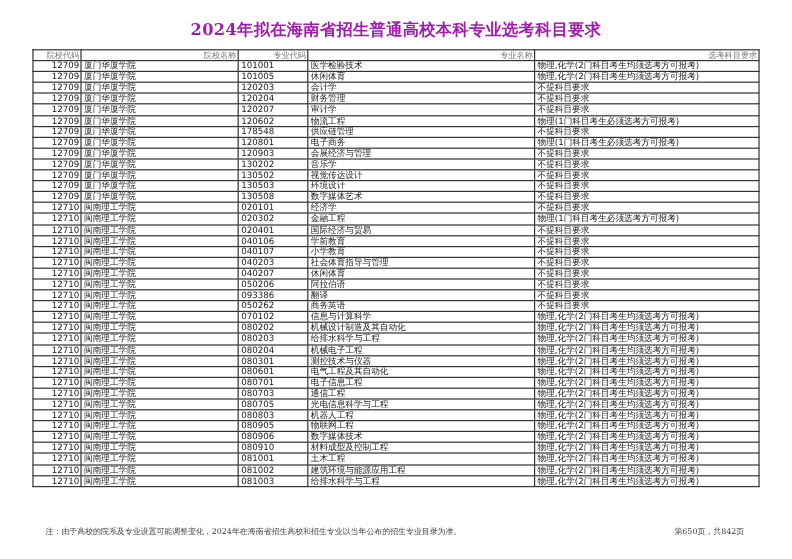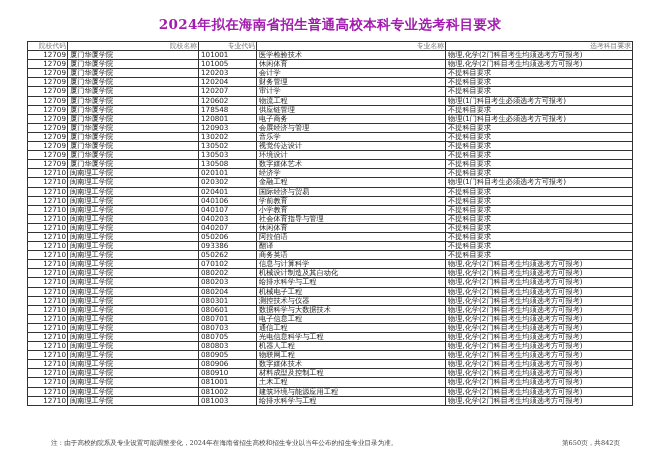"数据科学与大数据技术" td { text: 数据科学与大数据技术 -> 电气工程及其自动化 }
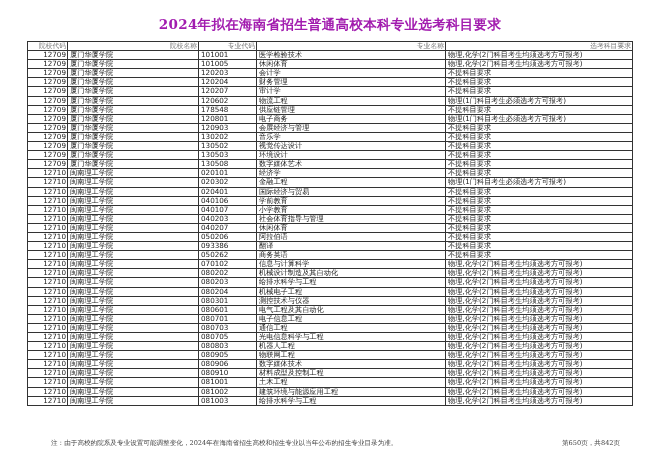"注：由于高校的院系及专业设置可能调整变化，2024年在海南省招生高校和招生专业以" .footer-note { margin-left: 13px -> none }
